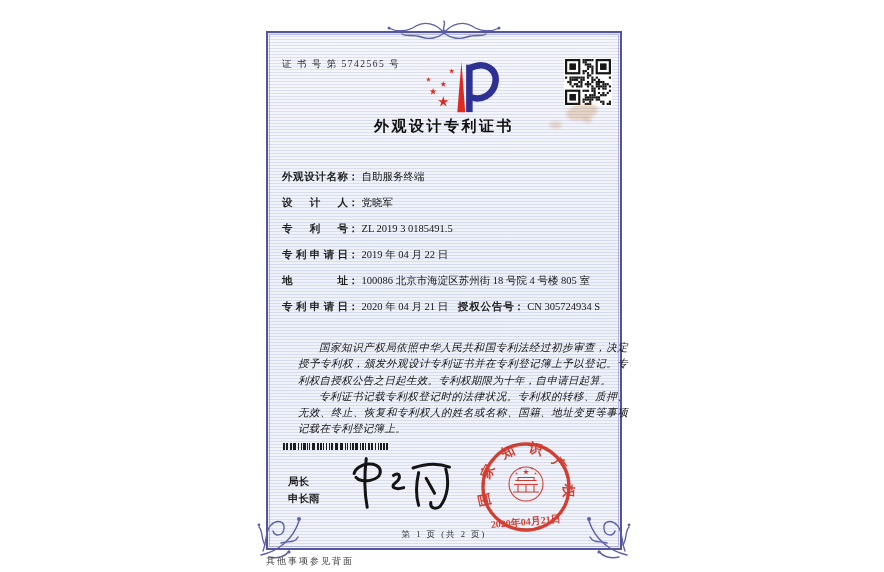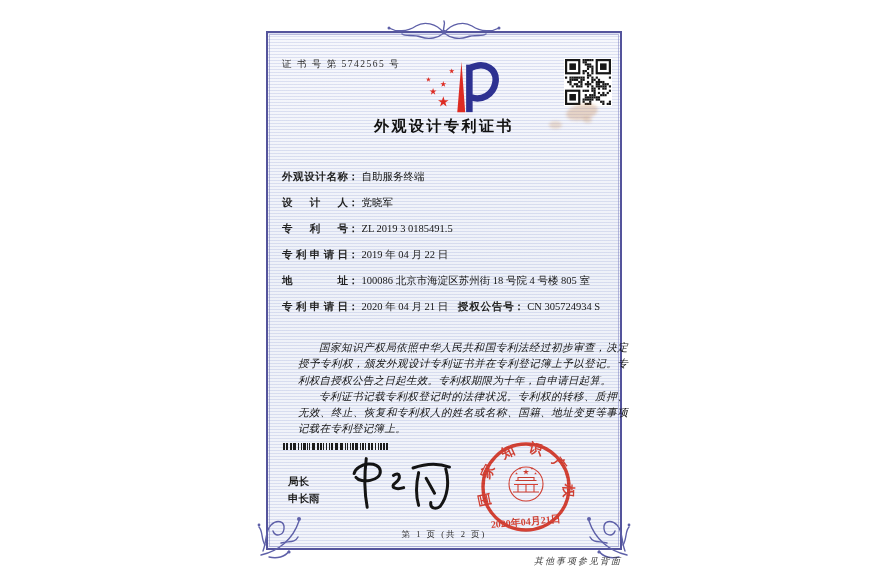"其他事项参见背面" .back-note { font-style: italic -> none; text-align: right -> left }
